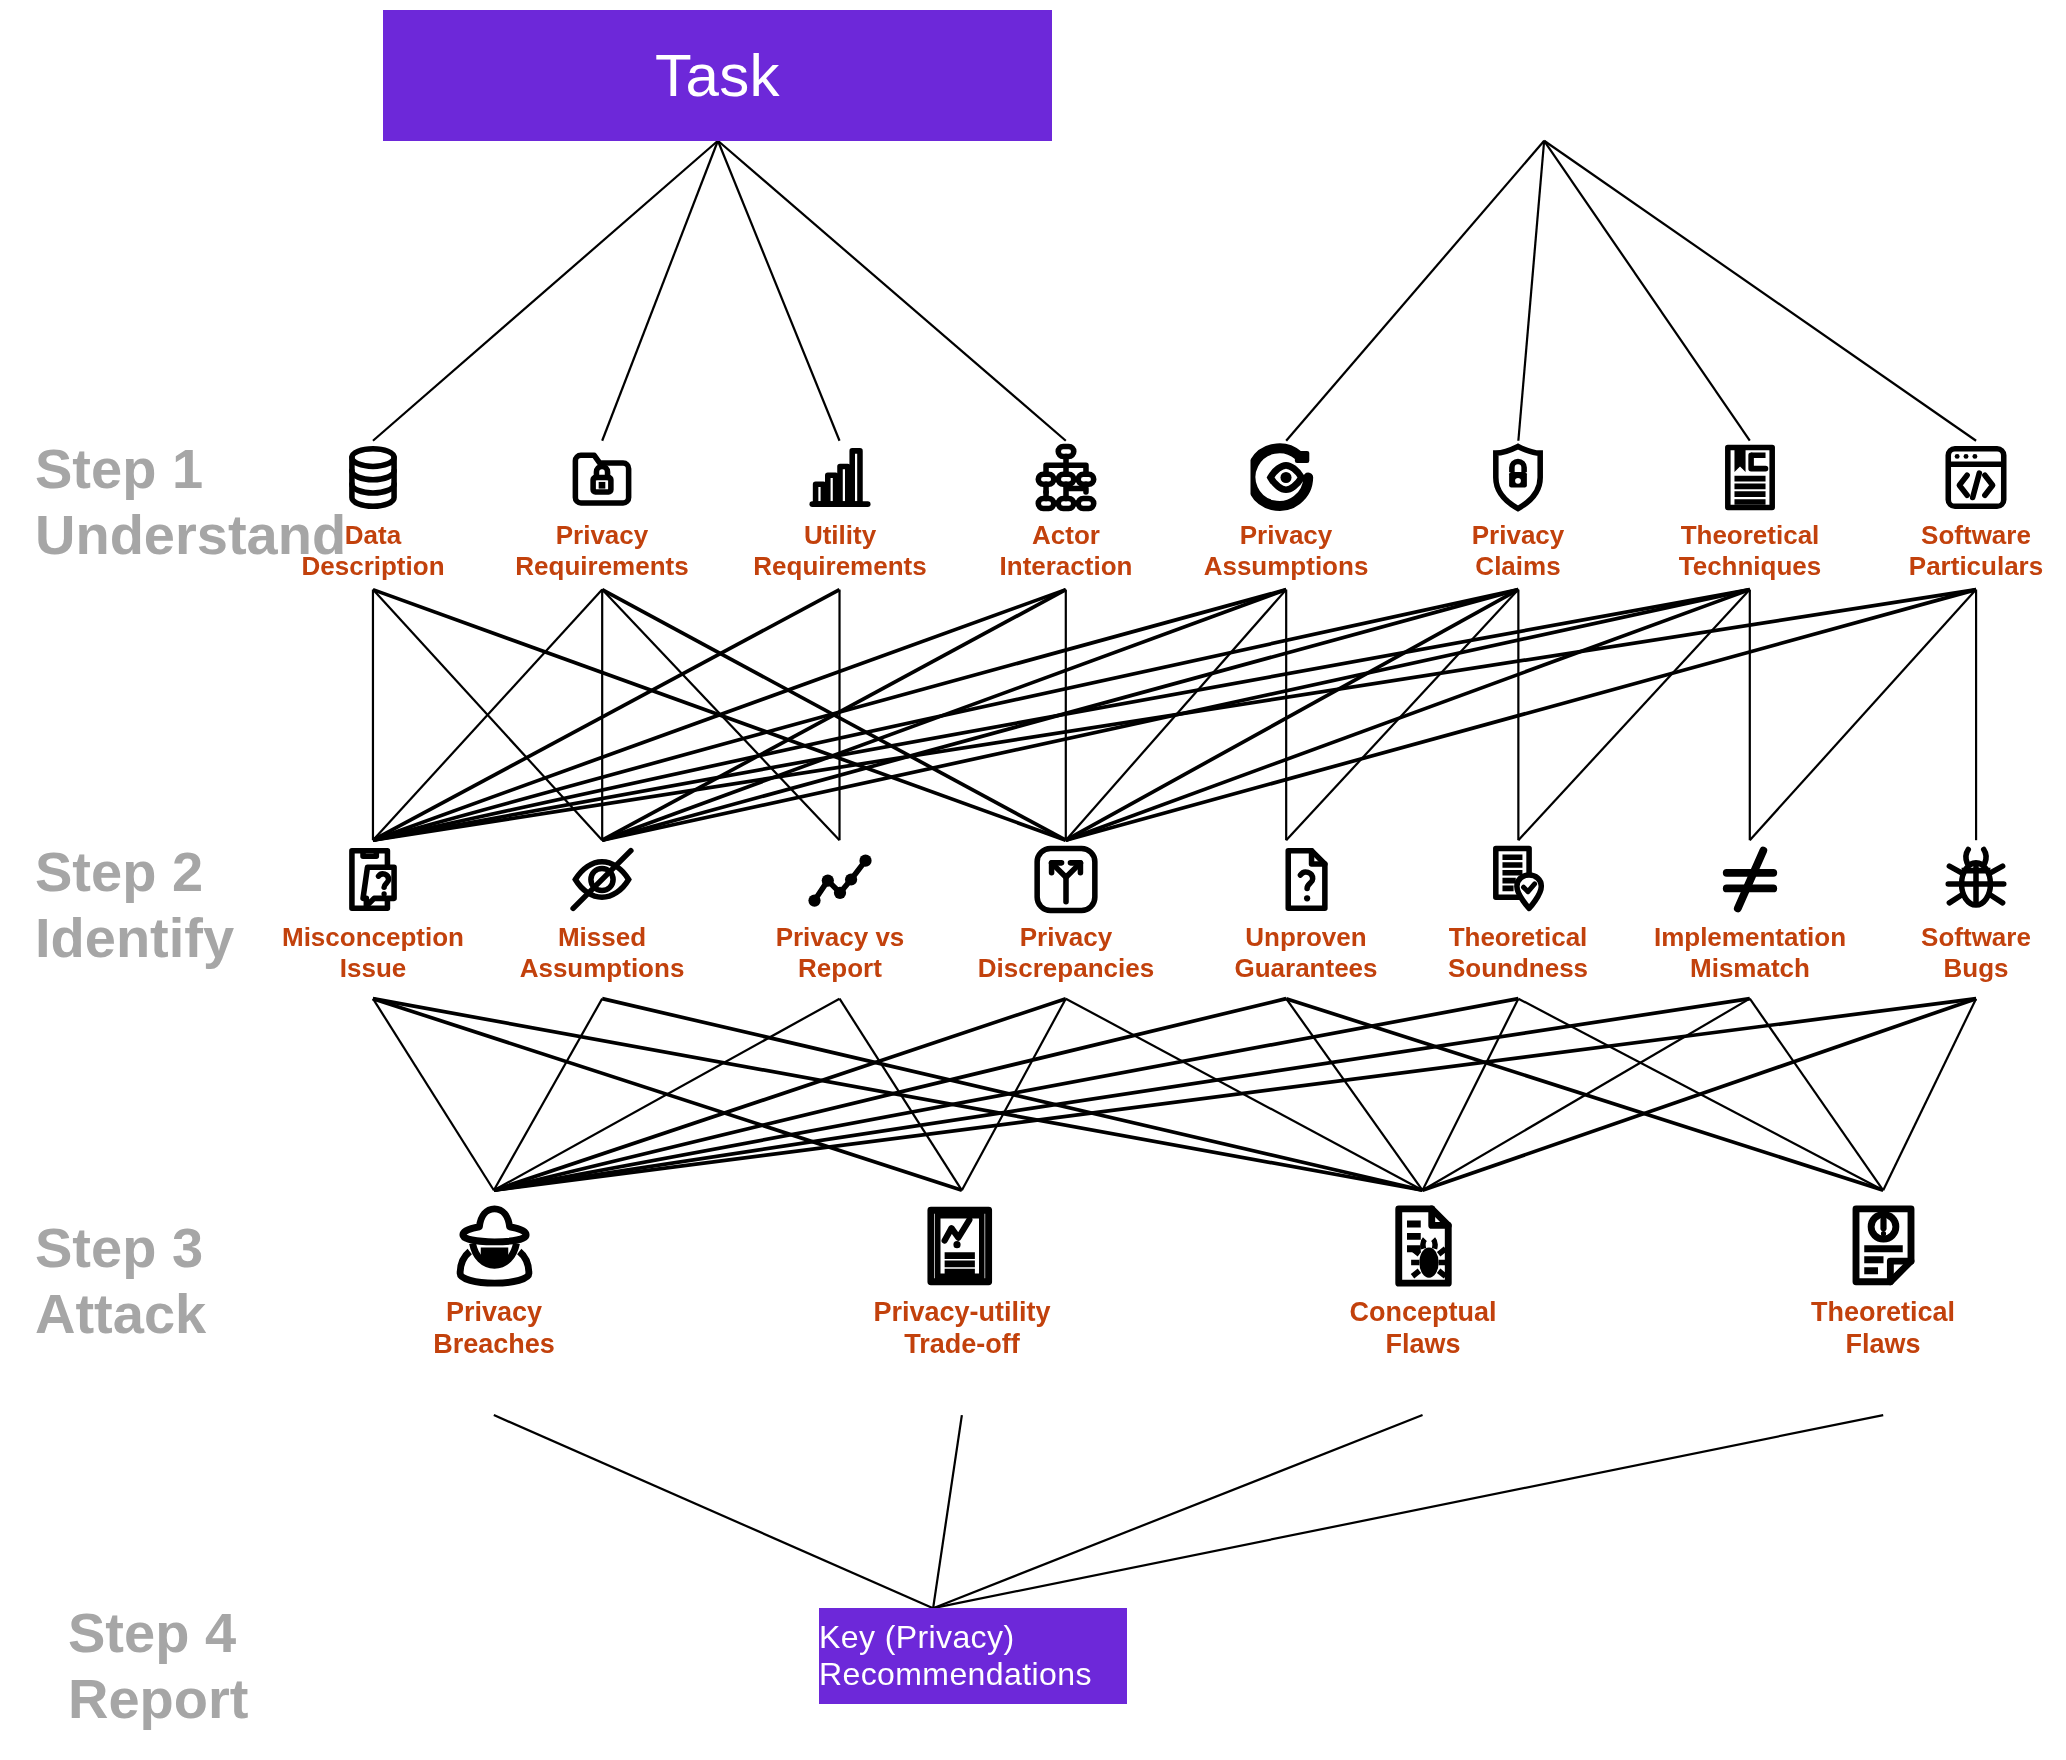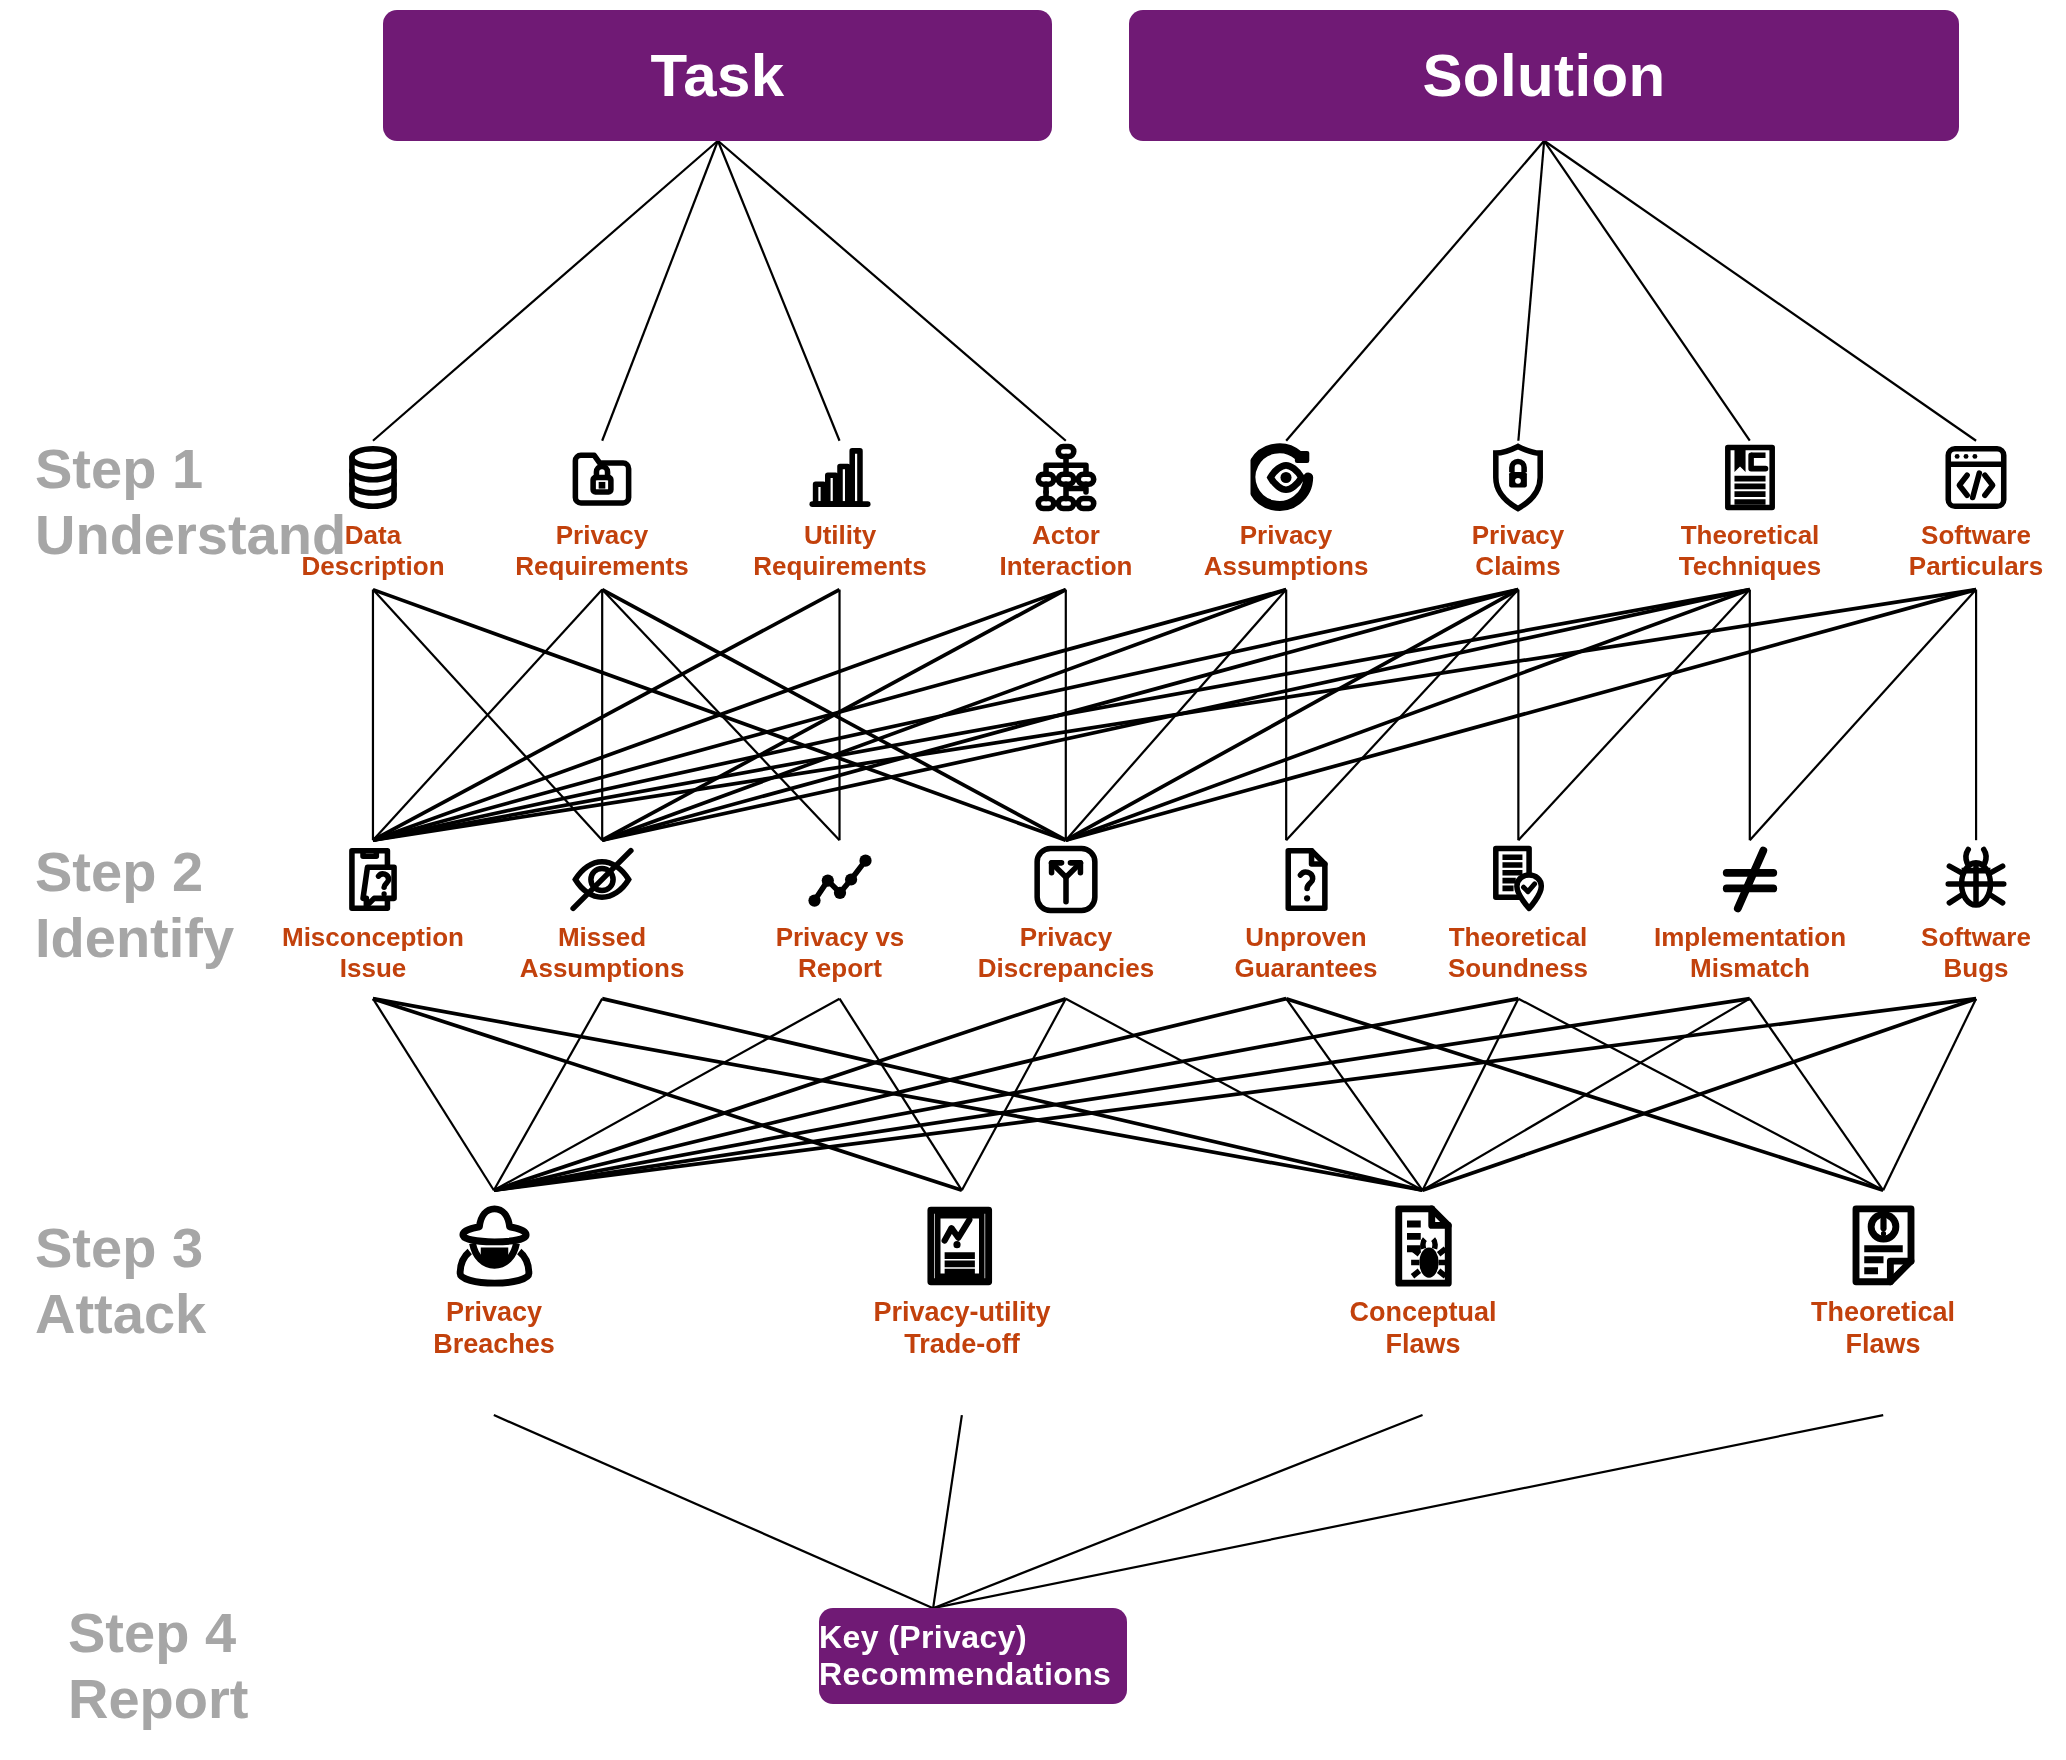"Task" .hdr-box { background: #701a75 -> #6d28d9; border-radius: 14px -> none; font-weight: bold -> normal }
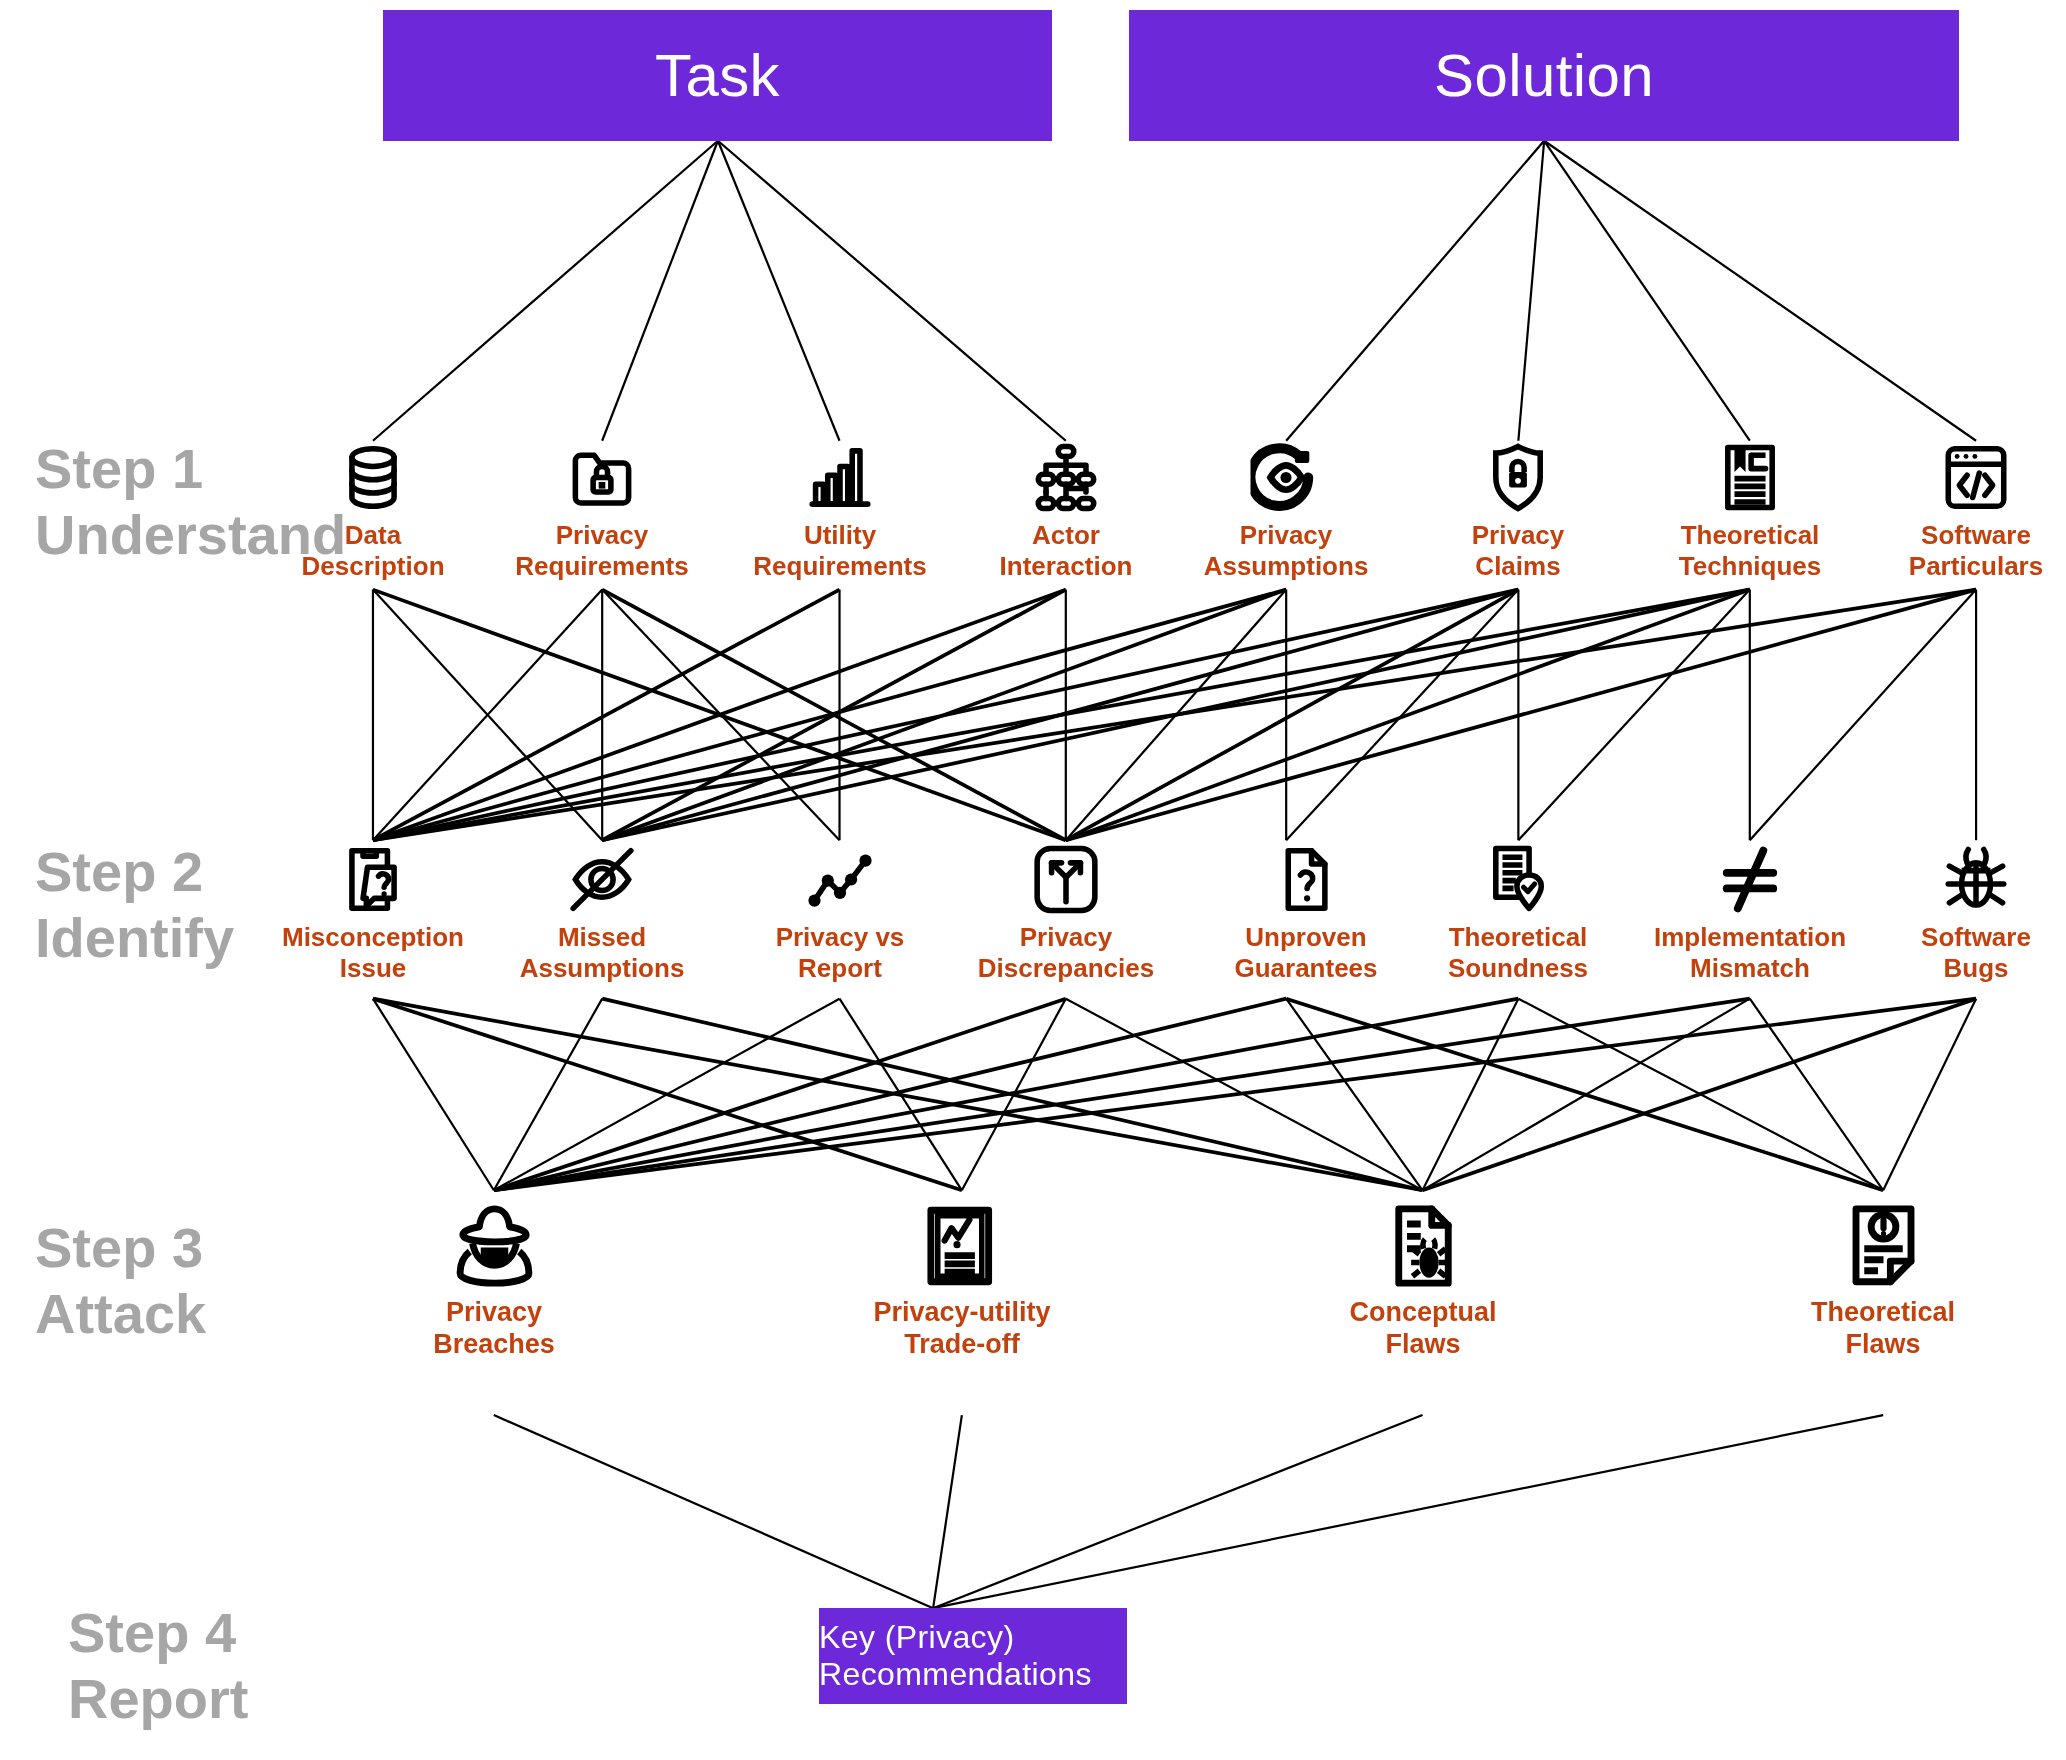"Solution" div.hdr-box { html: <div> <span>Solution</span> </div> -> none }
